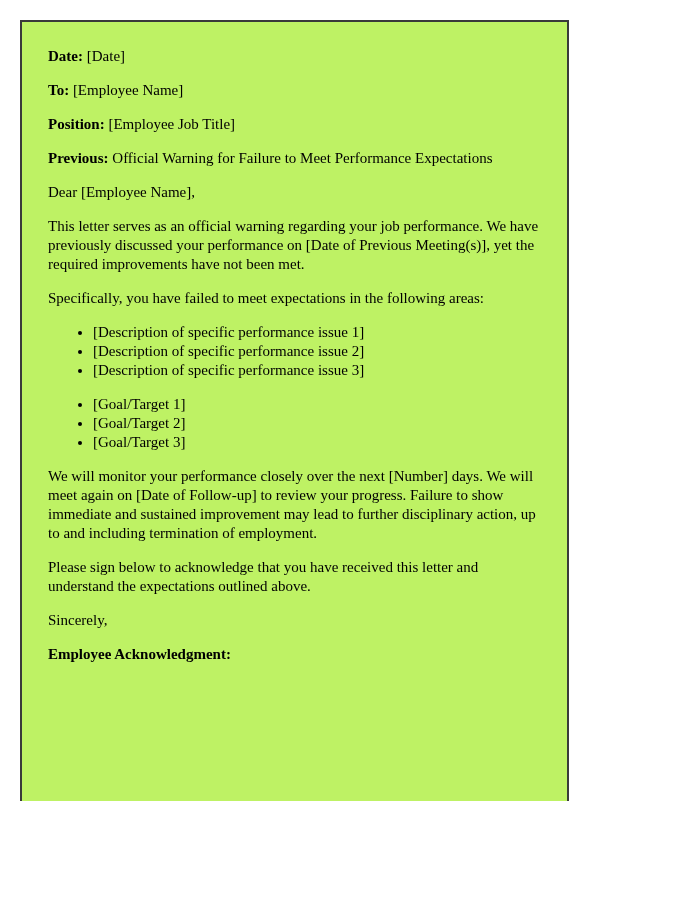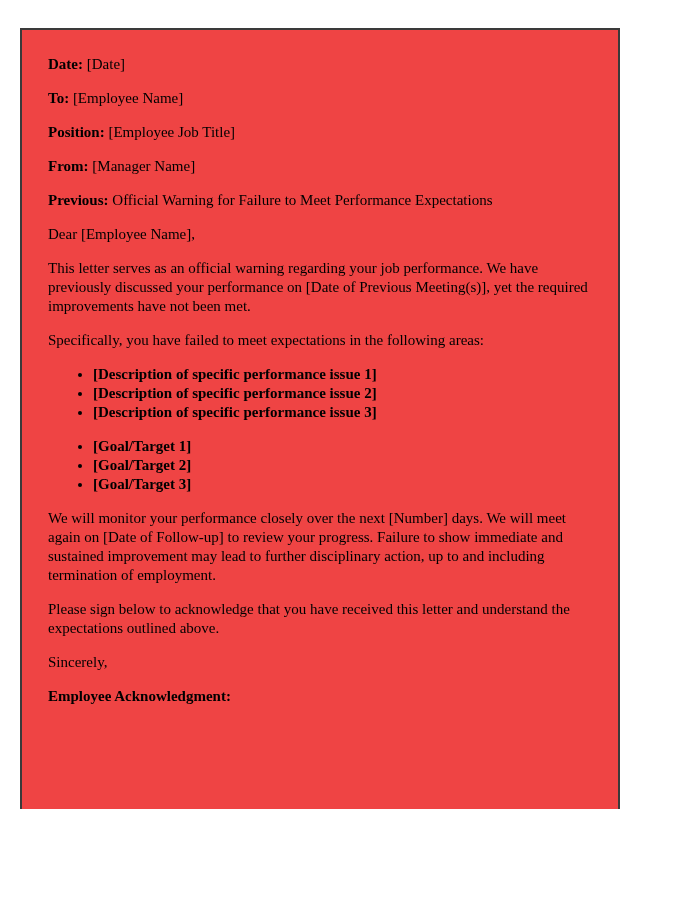"Date: [Date]" .page { background: #ef4444 -> #bef264; margin-top: 8px -> none; width: 600px -> 549px }
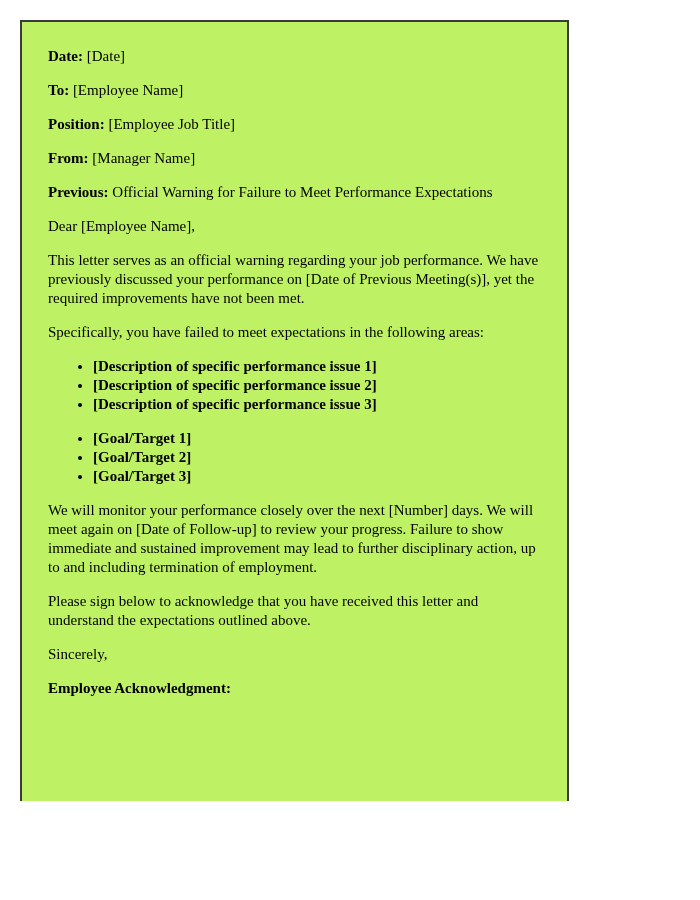"From: [Manager Name]" p { html: <p><strong>From:</strong> <span>[Manager Name]</span></p> -> none }
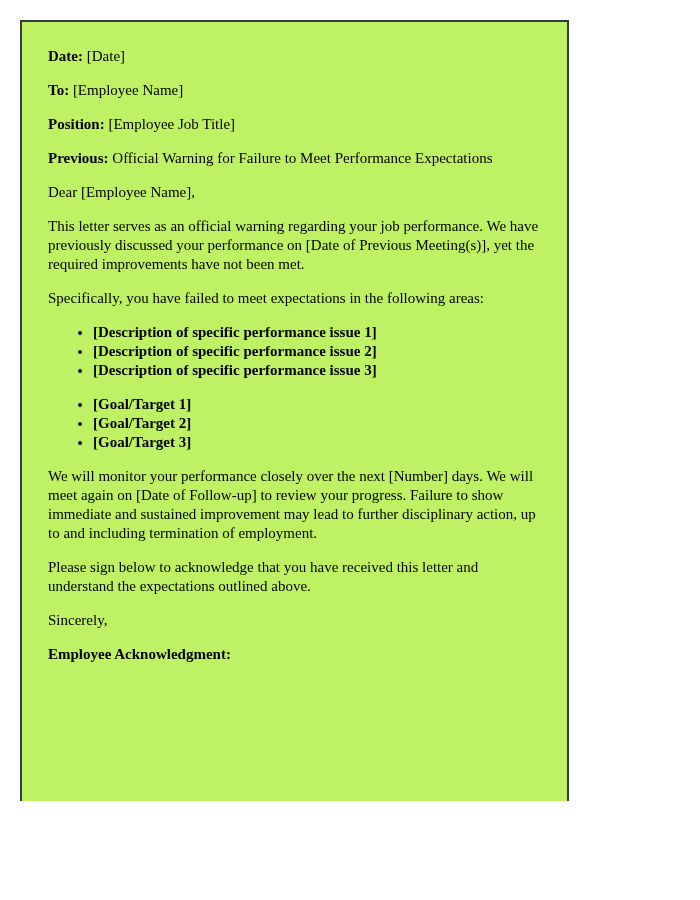"[Description of specific performance" .page ul { font-weight: bold -> none }
